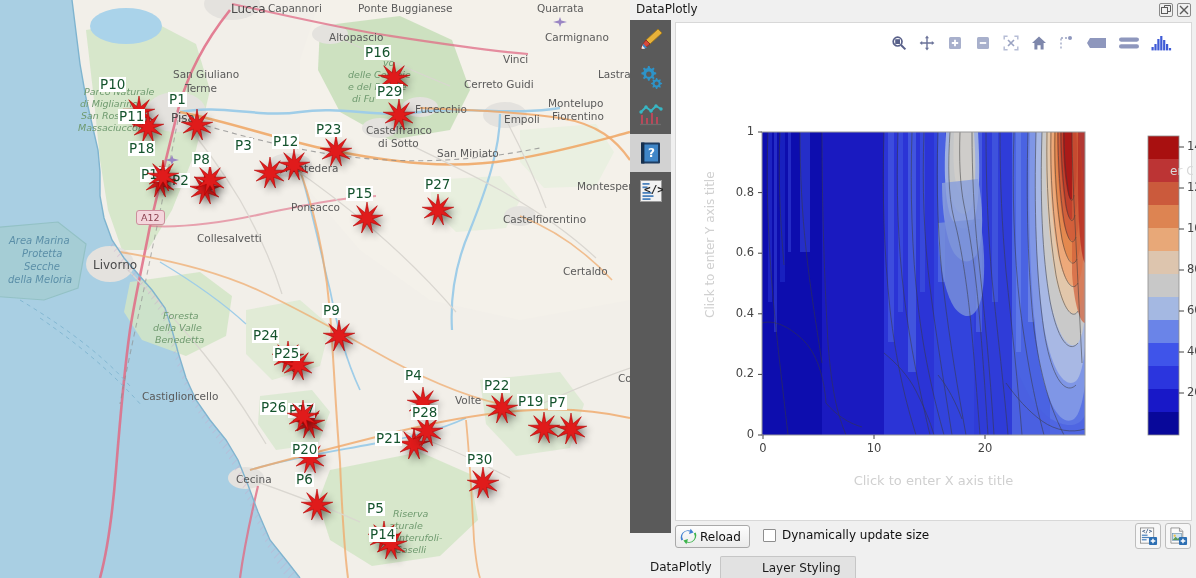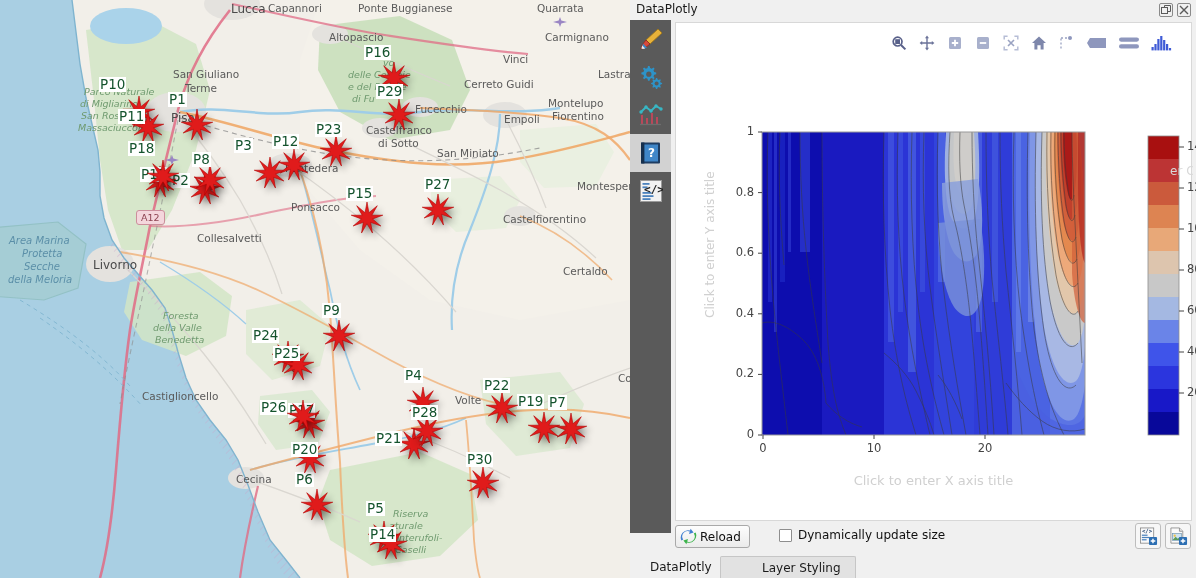"Dynamically update size" #dyn-size { margin-left: 16px -> none }
